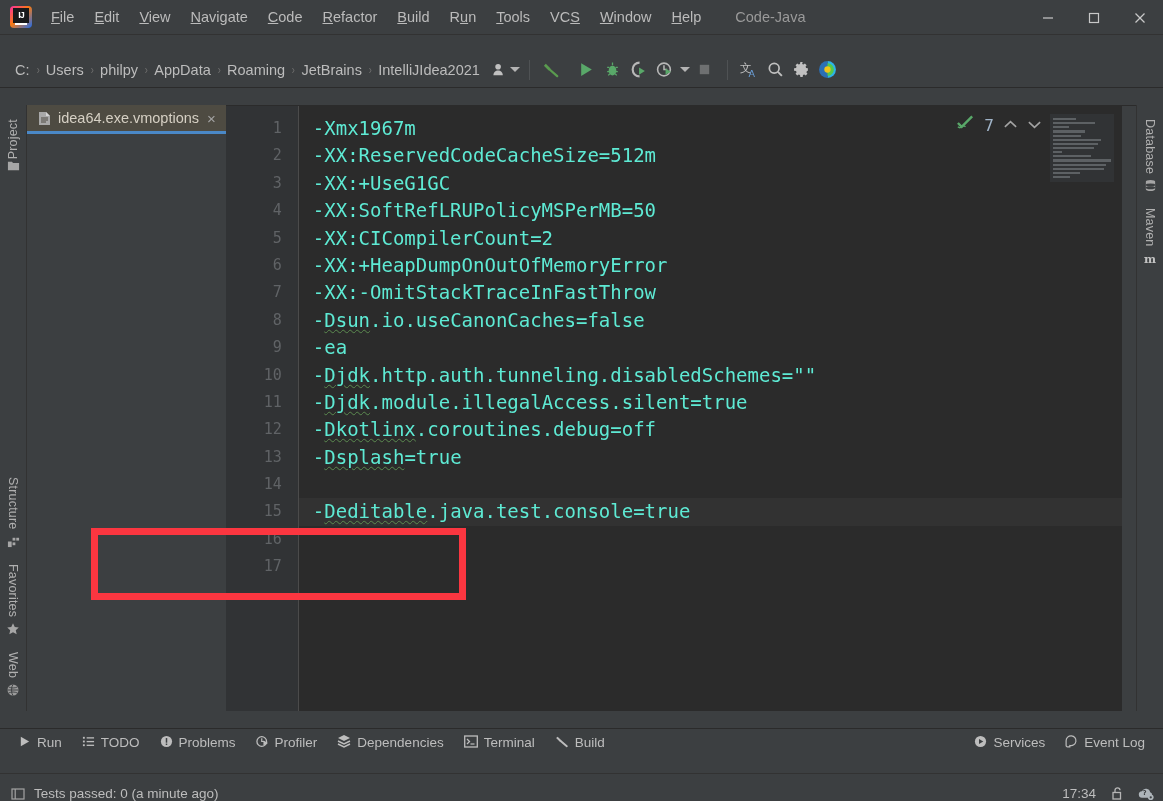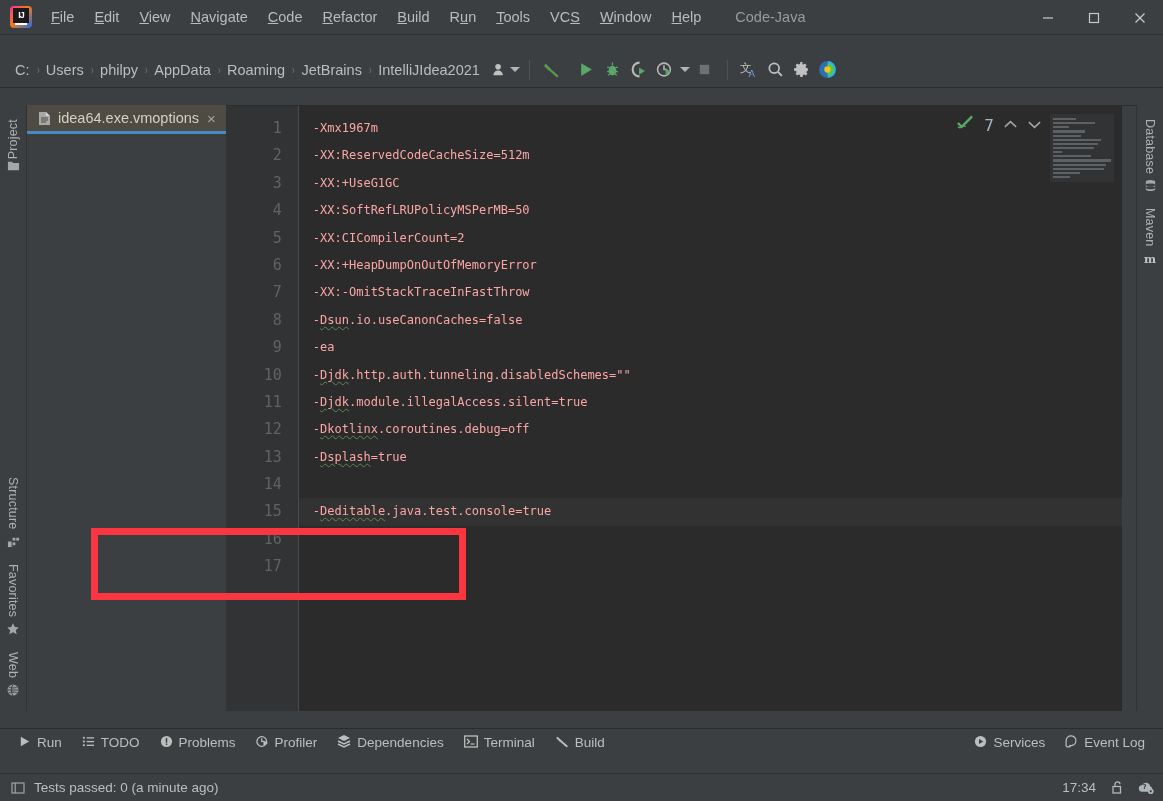"-Xmx1967m" .cline { color: #fca5a5 -> #5eead4; font-size: 12px -> 19px }
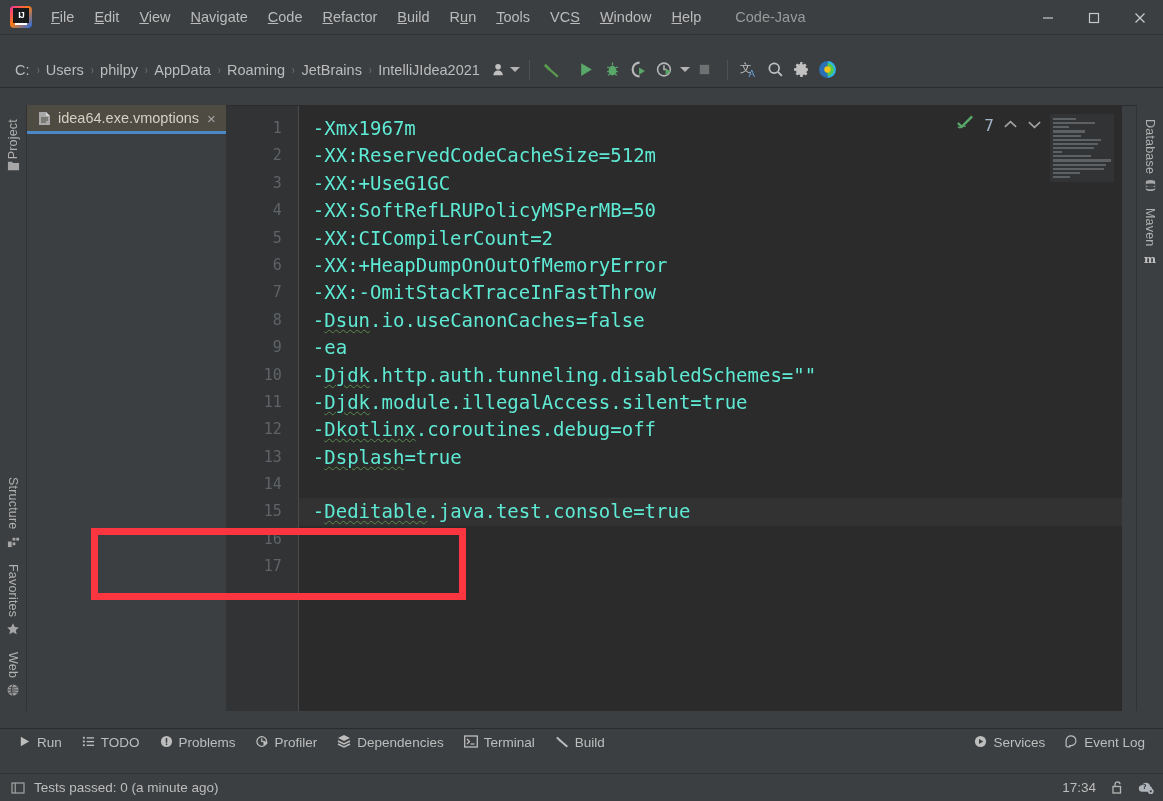"Tests passed: 0 (a minute" .statusbar { align-items: center -> flex-end }
